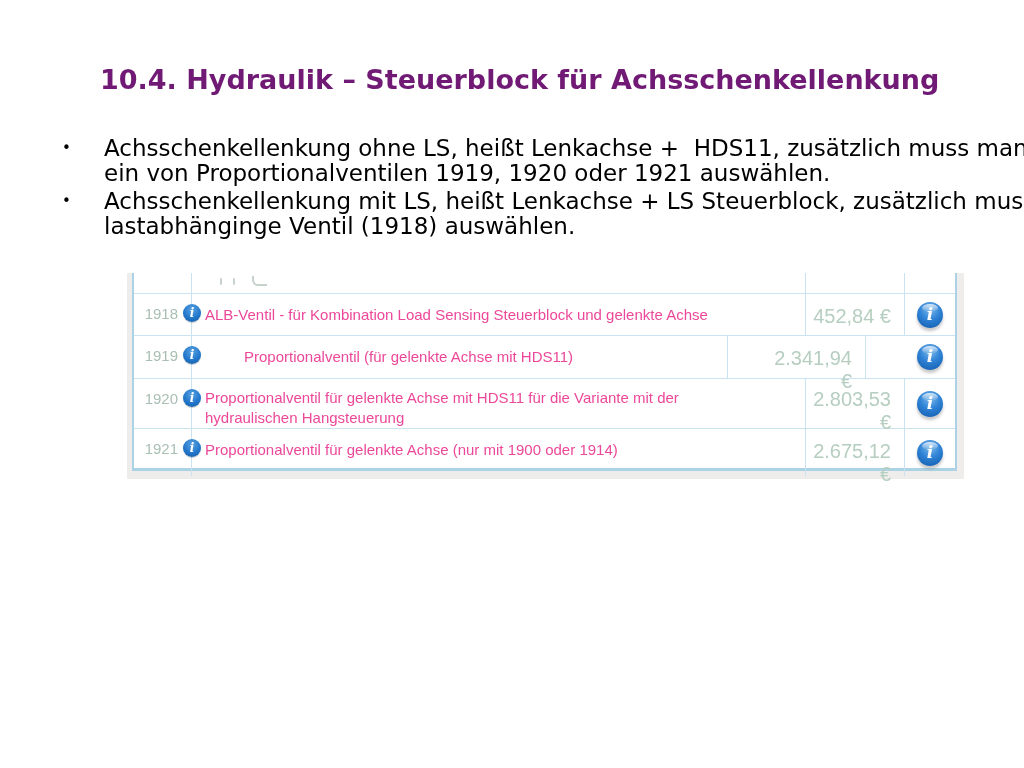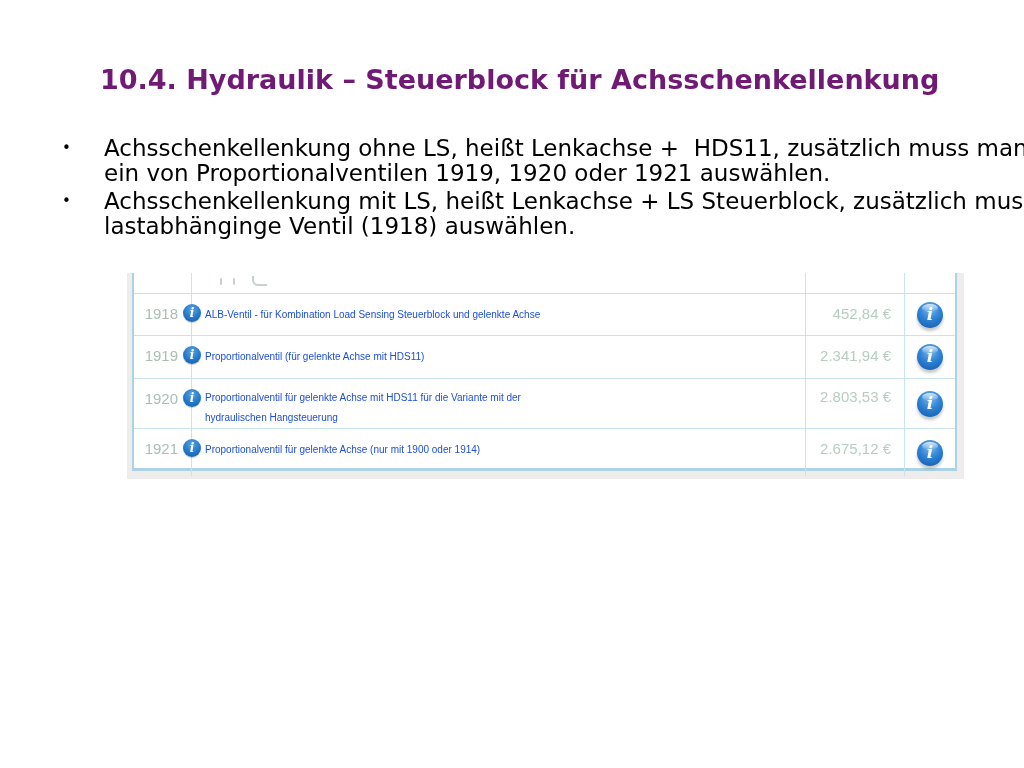"ALB-Ventil - für Kombination Load" .cell-desc { color: #1d4ed8 -> #ec4899; font-size: 10px -> 15px }
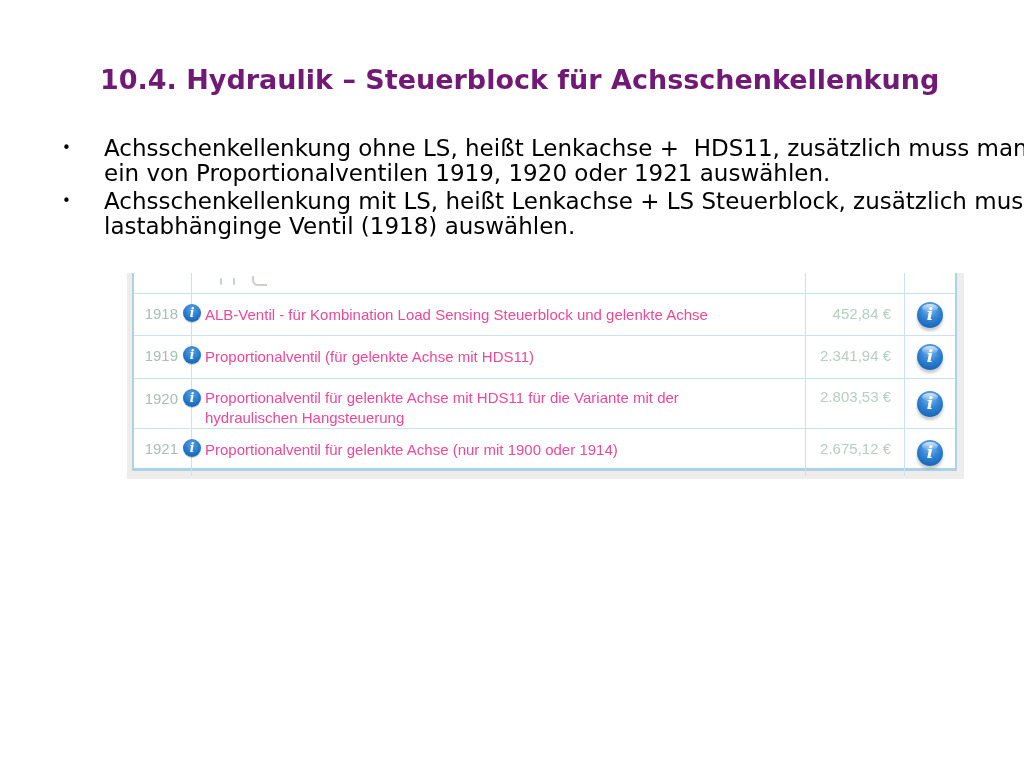"452,84 €" .cell-price { font-size: 15px -> 20px }
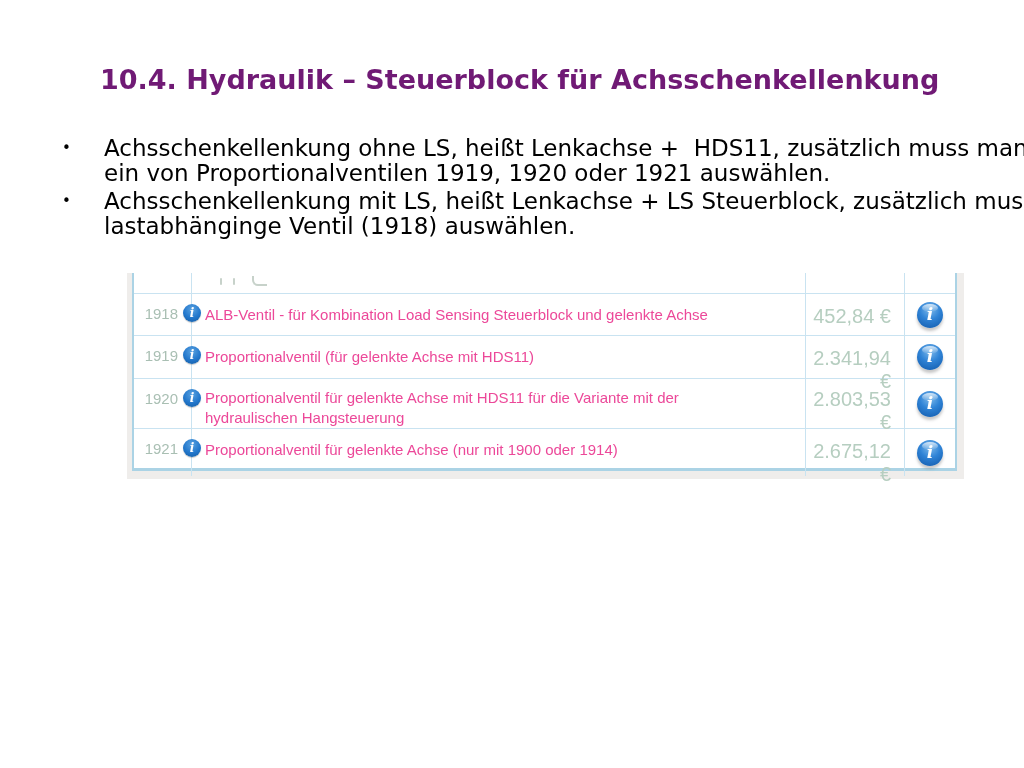"1919" .row-h43 { gap: none -> 39px }
